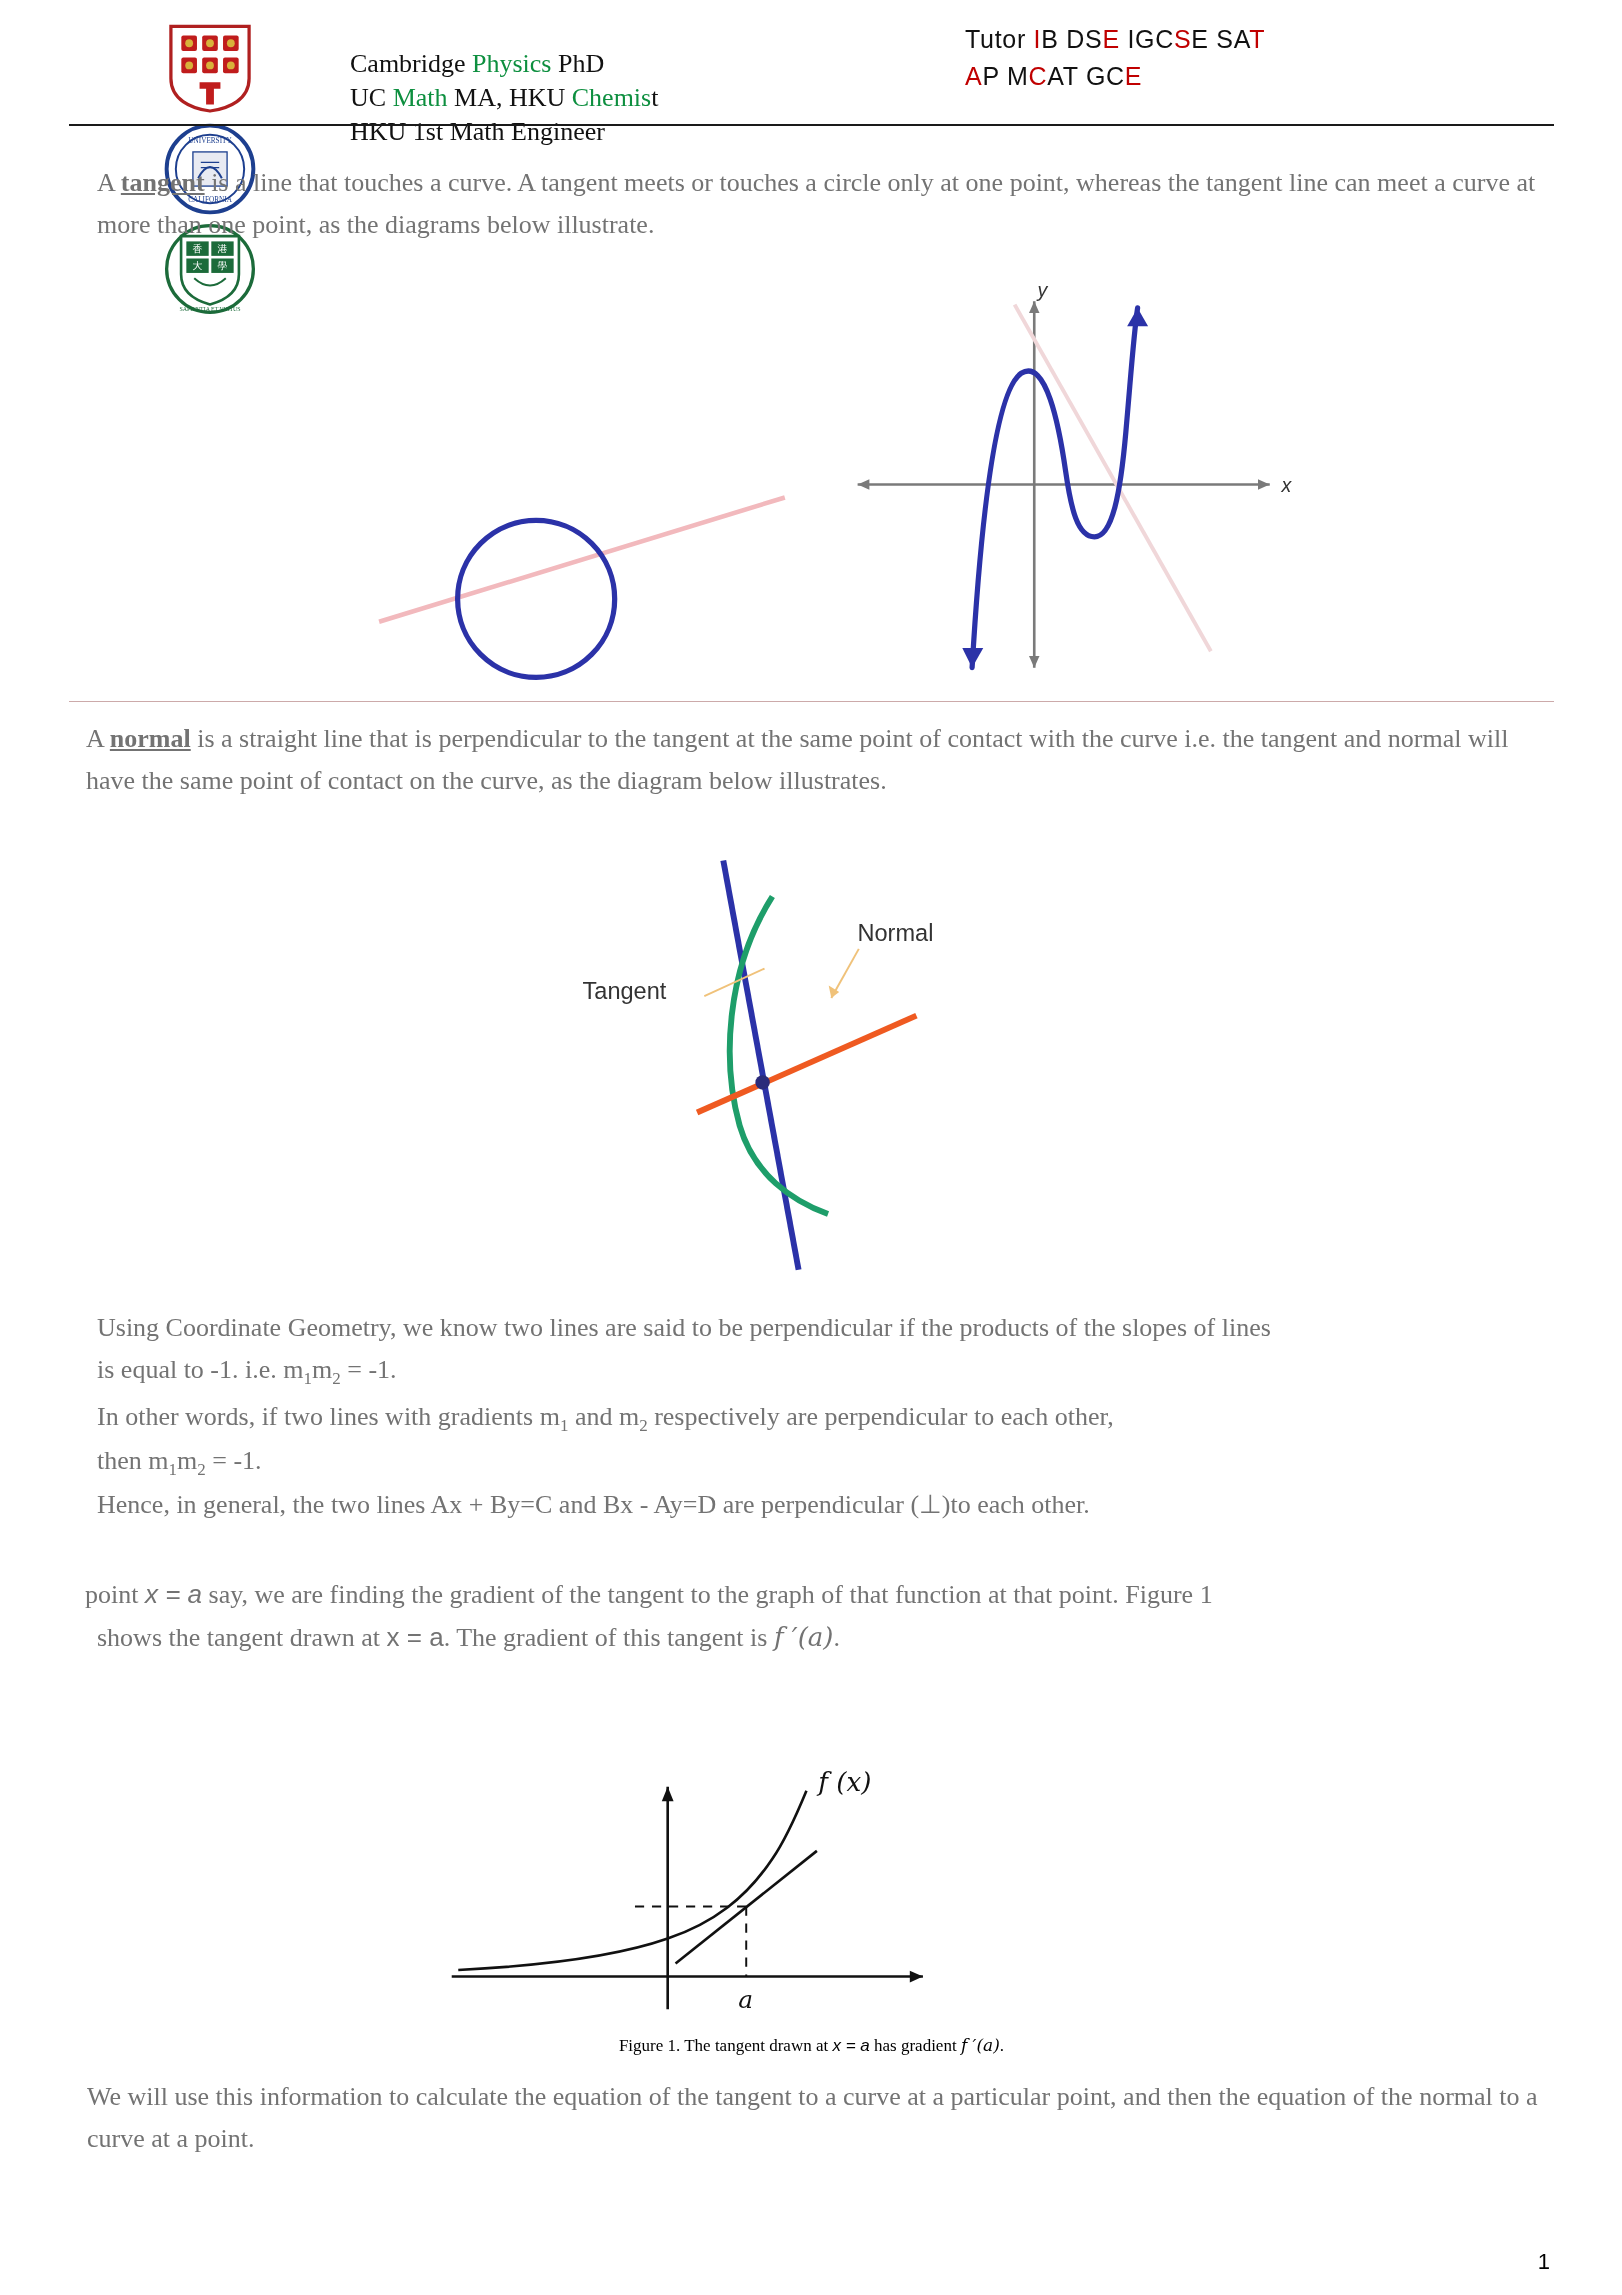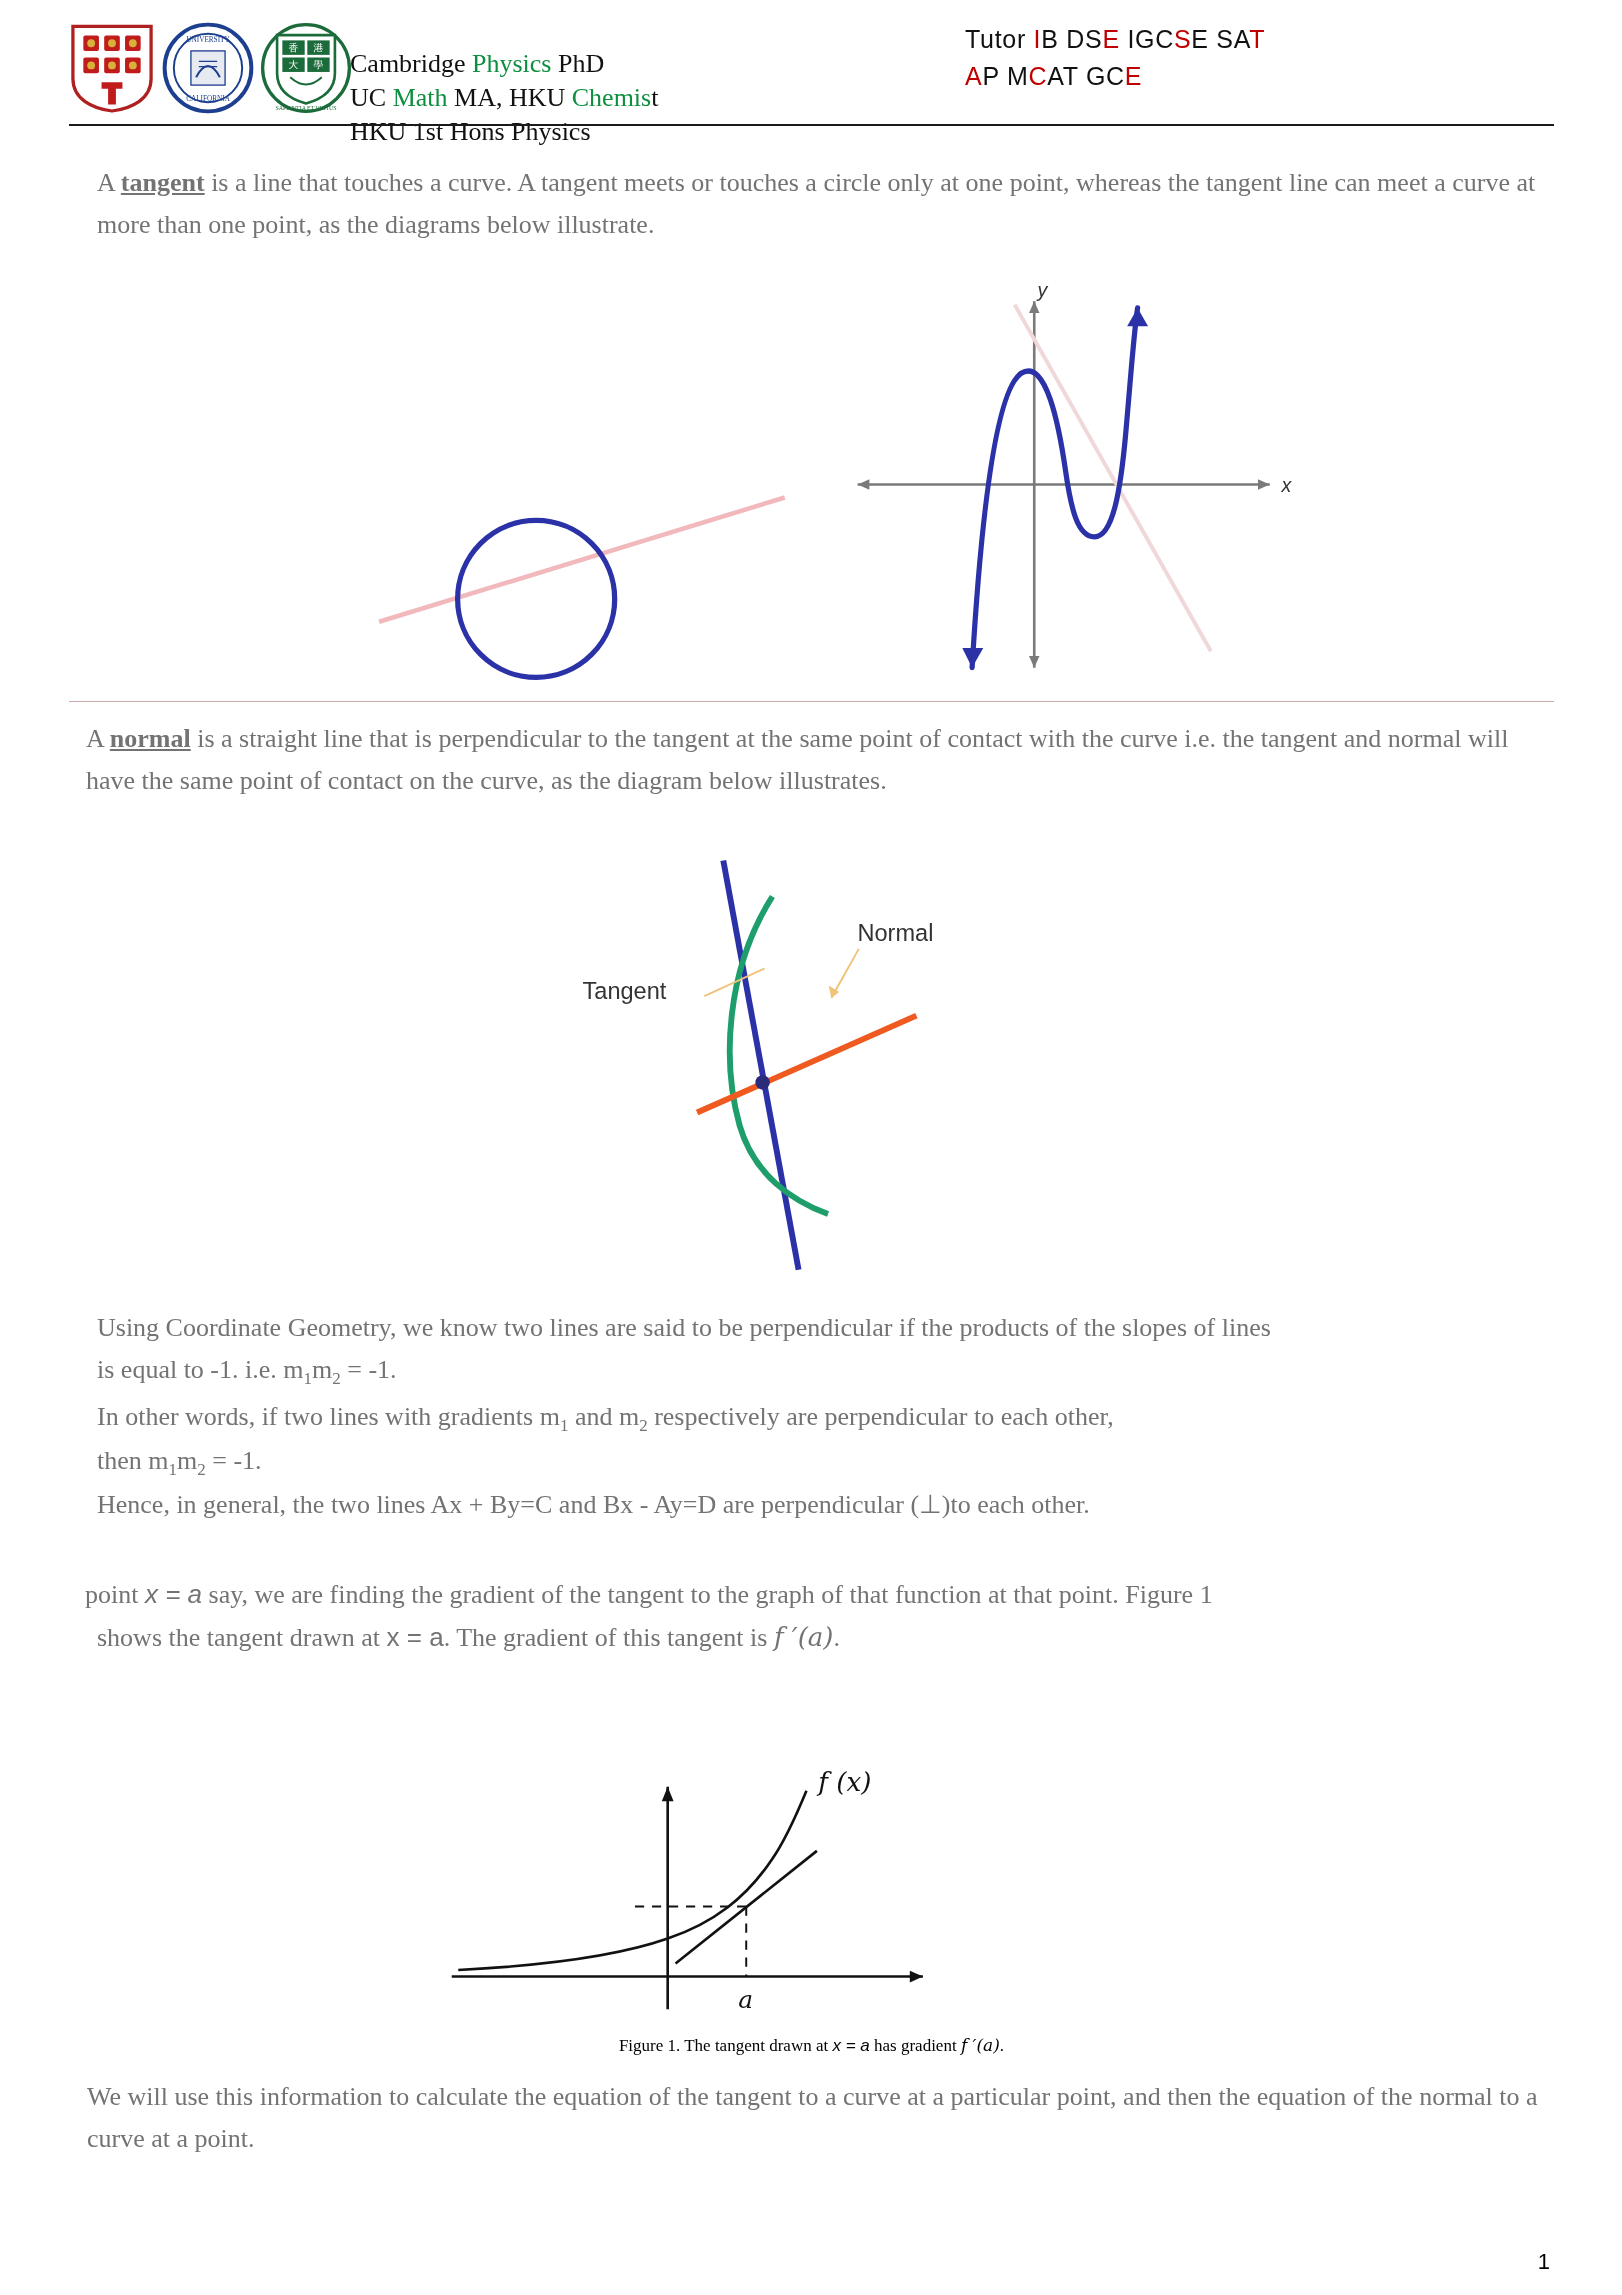"UNIVERSITY" .crests { align-items: none -> center; flex-direction: none -> column }
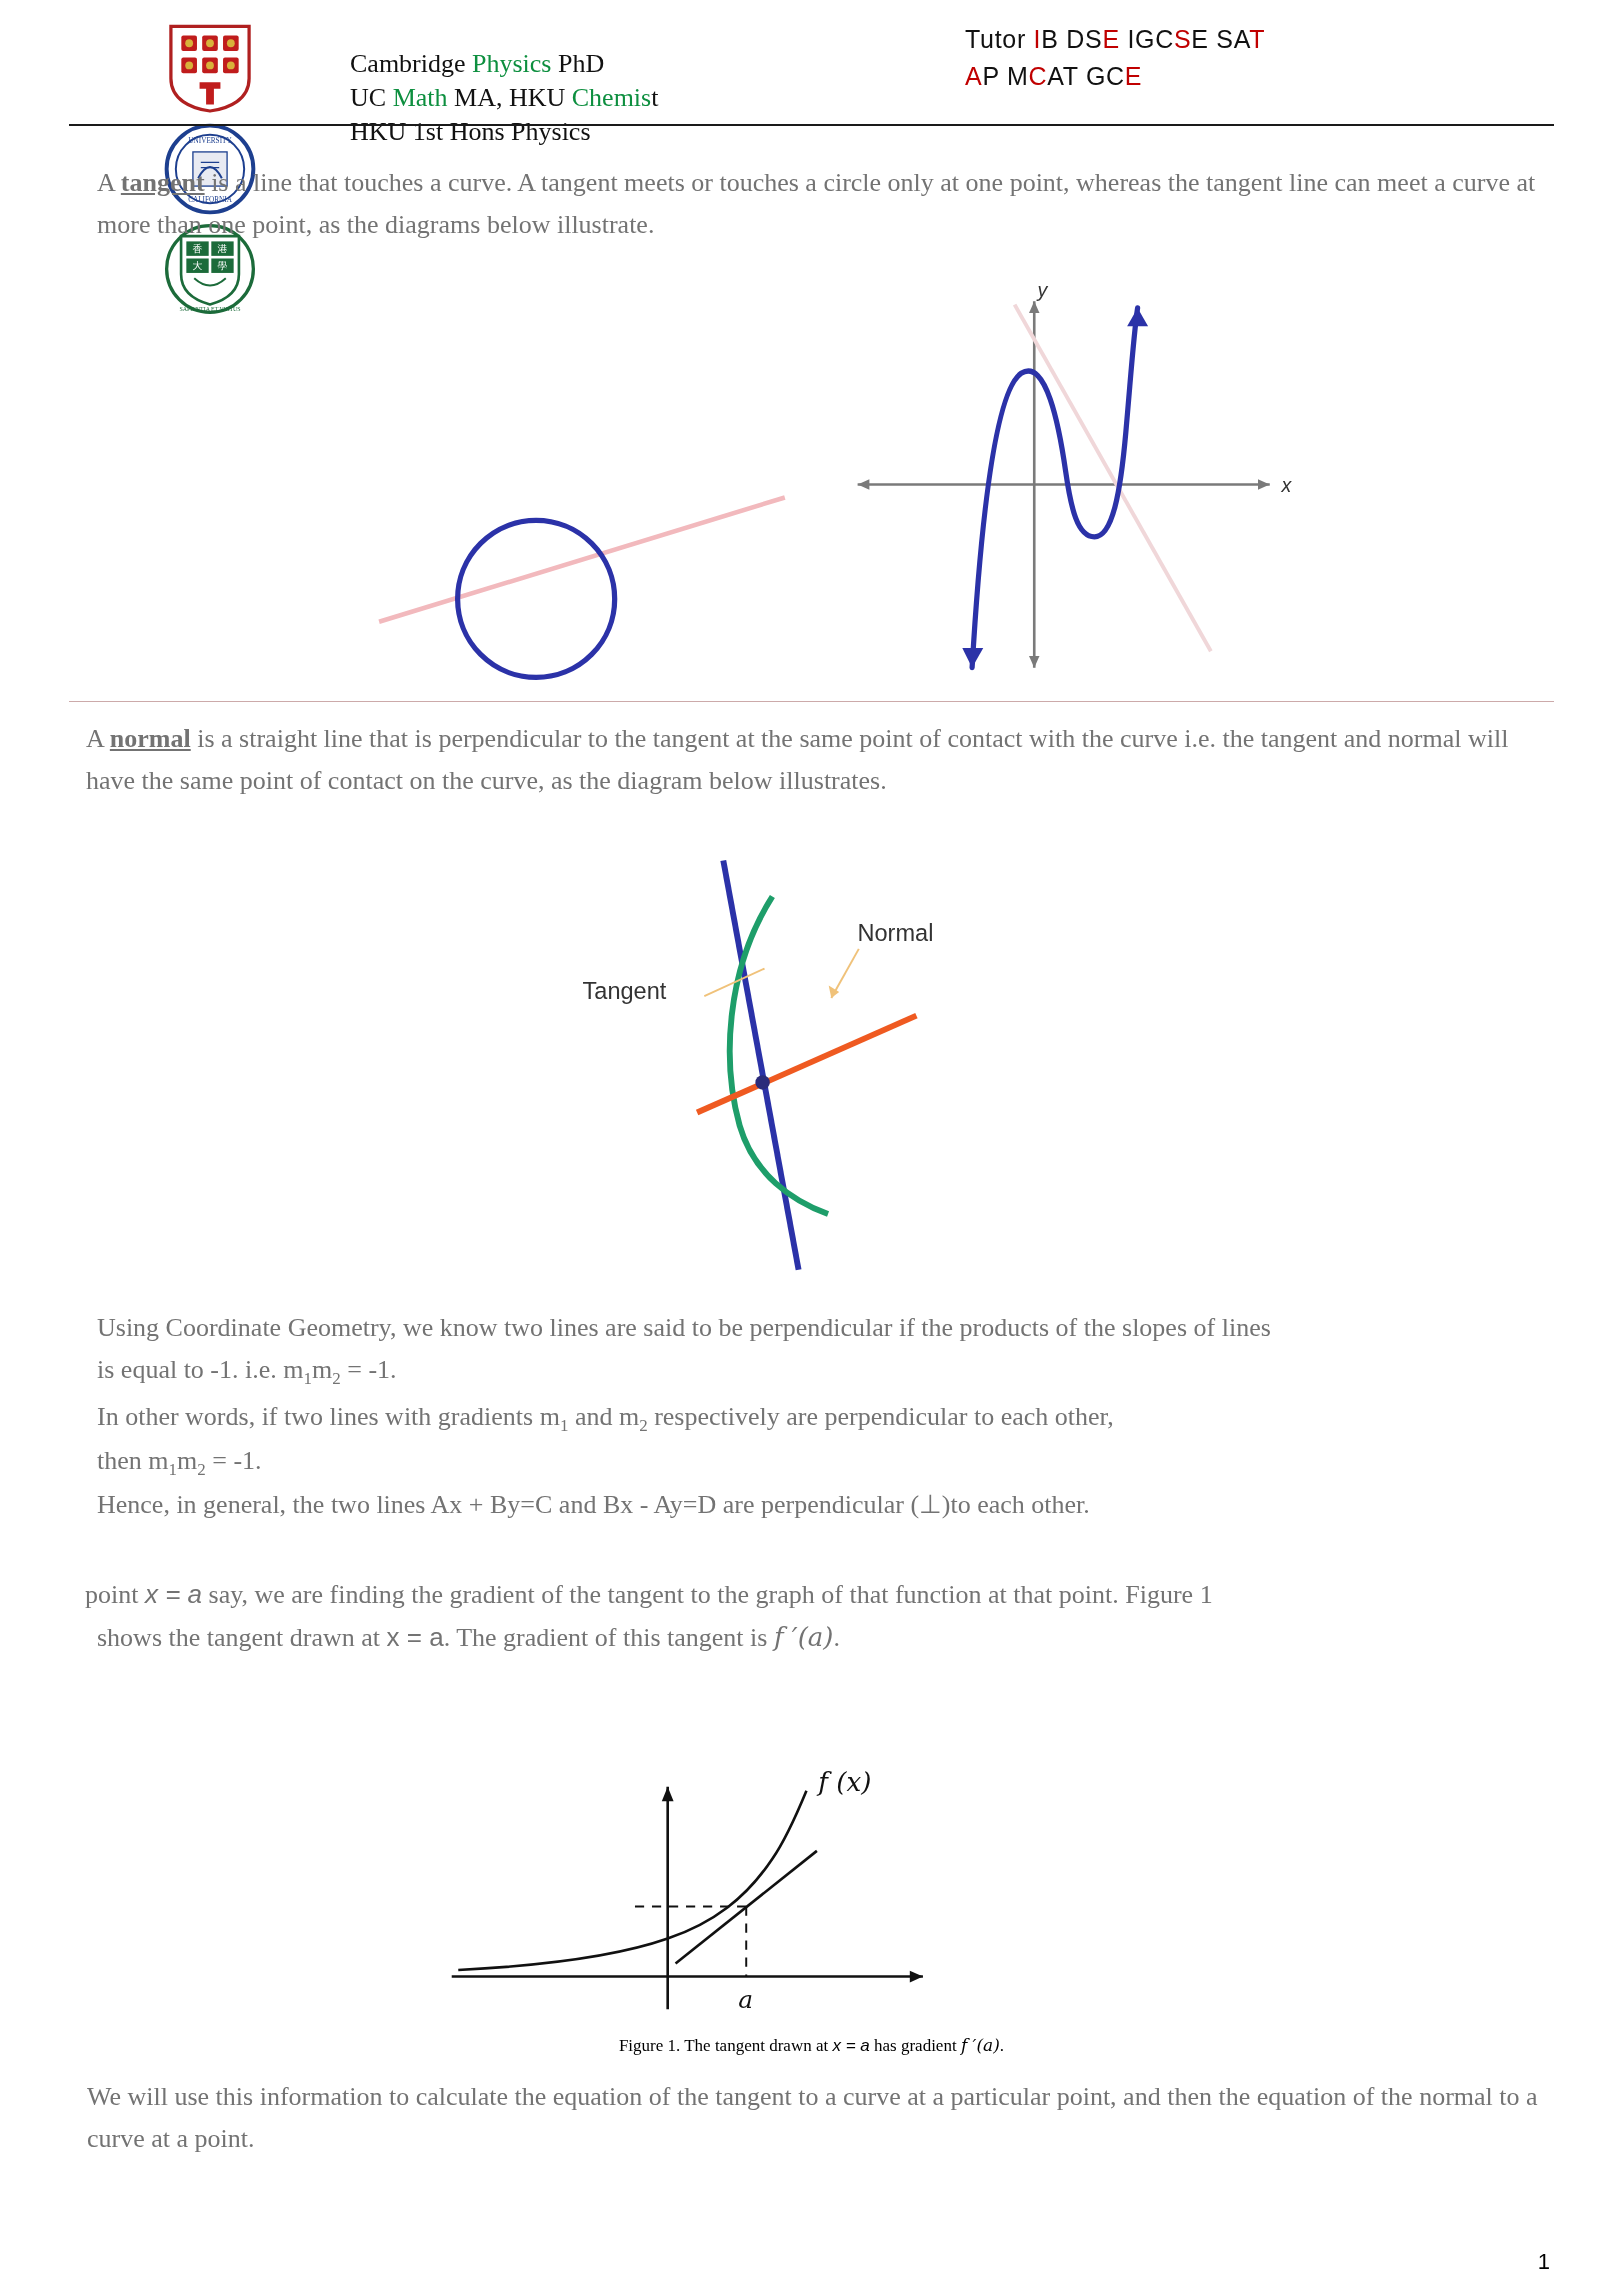"HKU 1st Hons Physics" span { text: Hons Physics -> Math Engineer }
